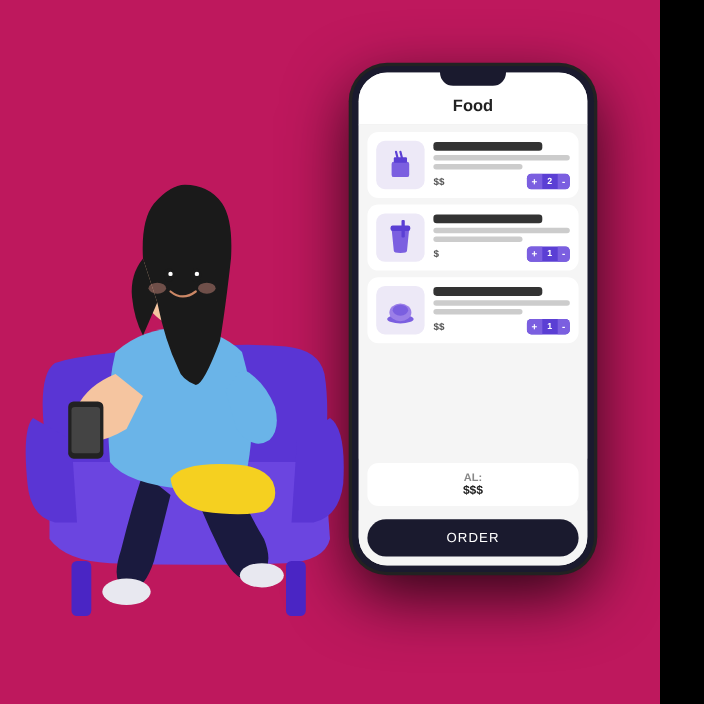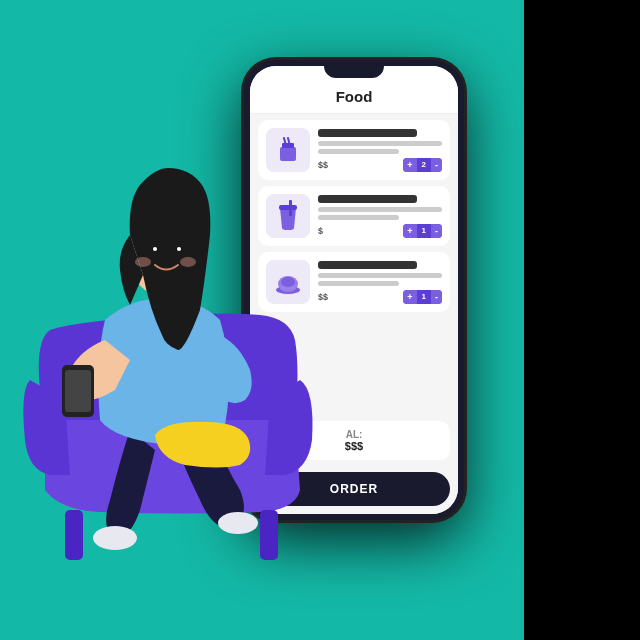"Food" .scene { background: #14b8a6 -> #be185d; width: 524px -> 600px }
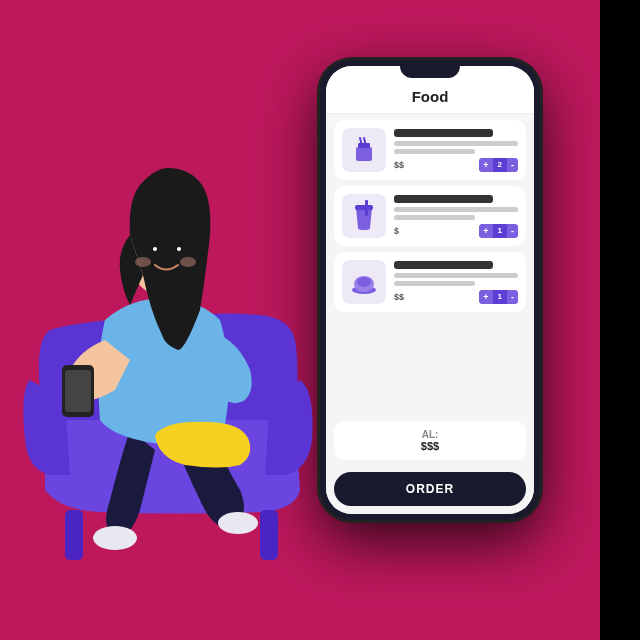"ORDER" .order-btn { font-weight: 700 -> 400 }
